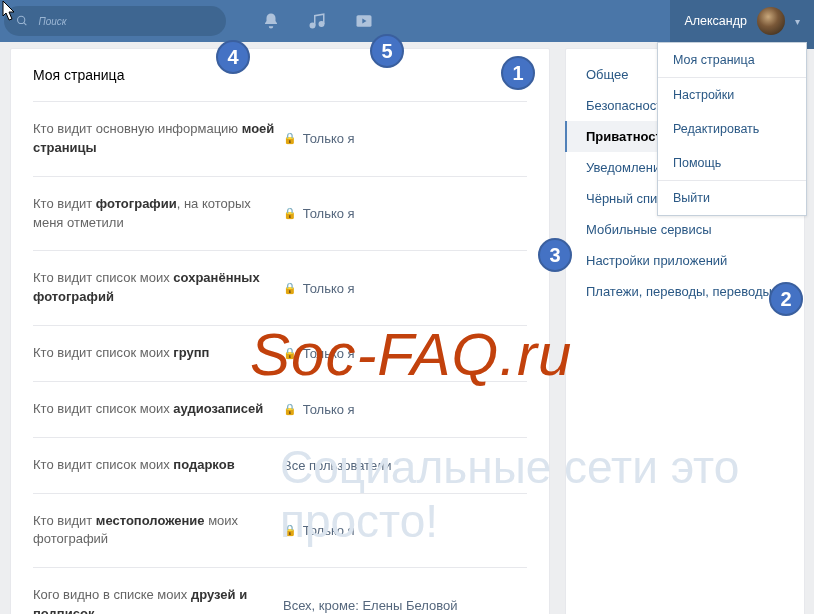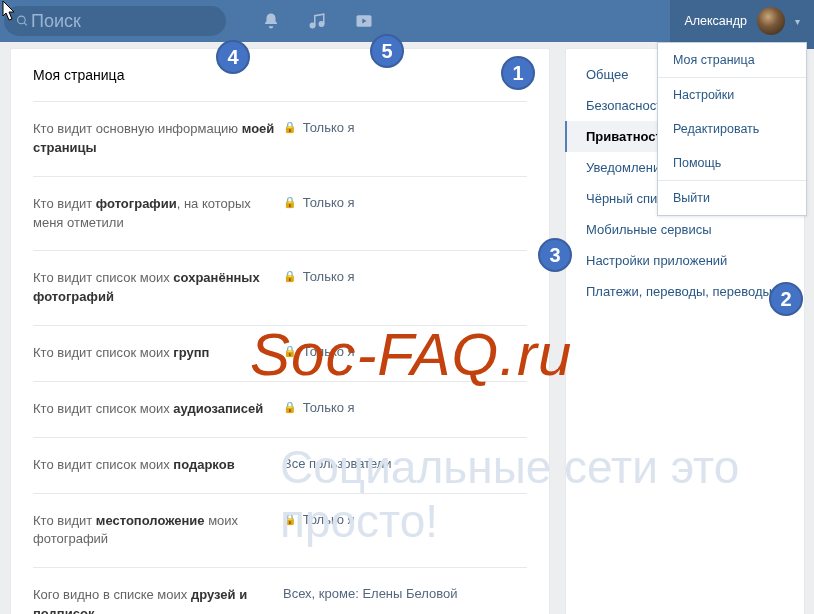"Поиск" .search-box input { font-size: 18px -> 10px; font-style: none -> italic; margin-left: 2px -> 10px }
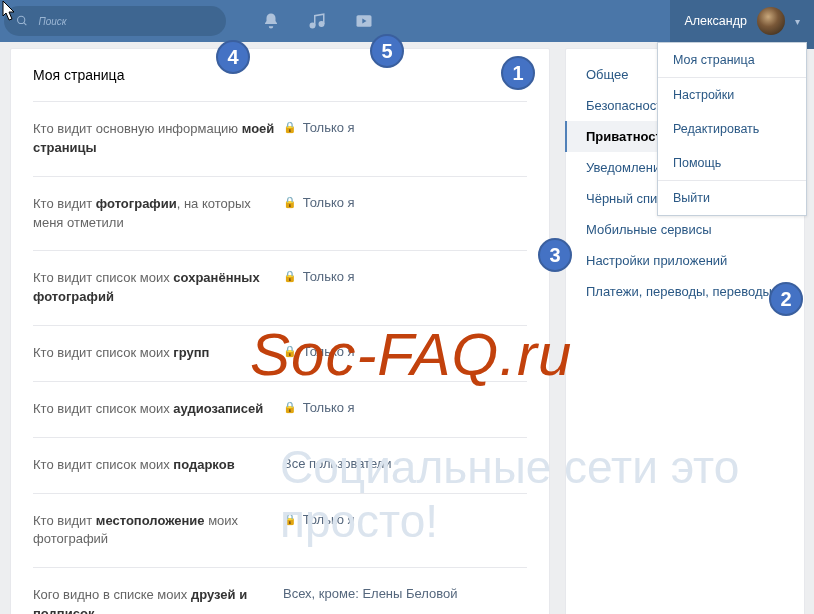"Кто видит основную информацию моей" .setting-row { align-items: flex-start -> center }
